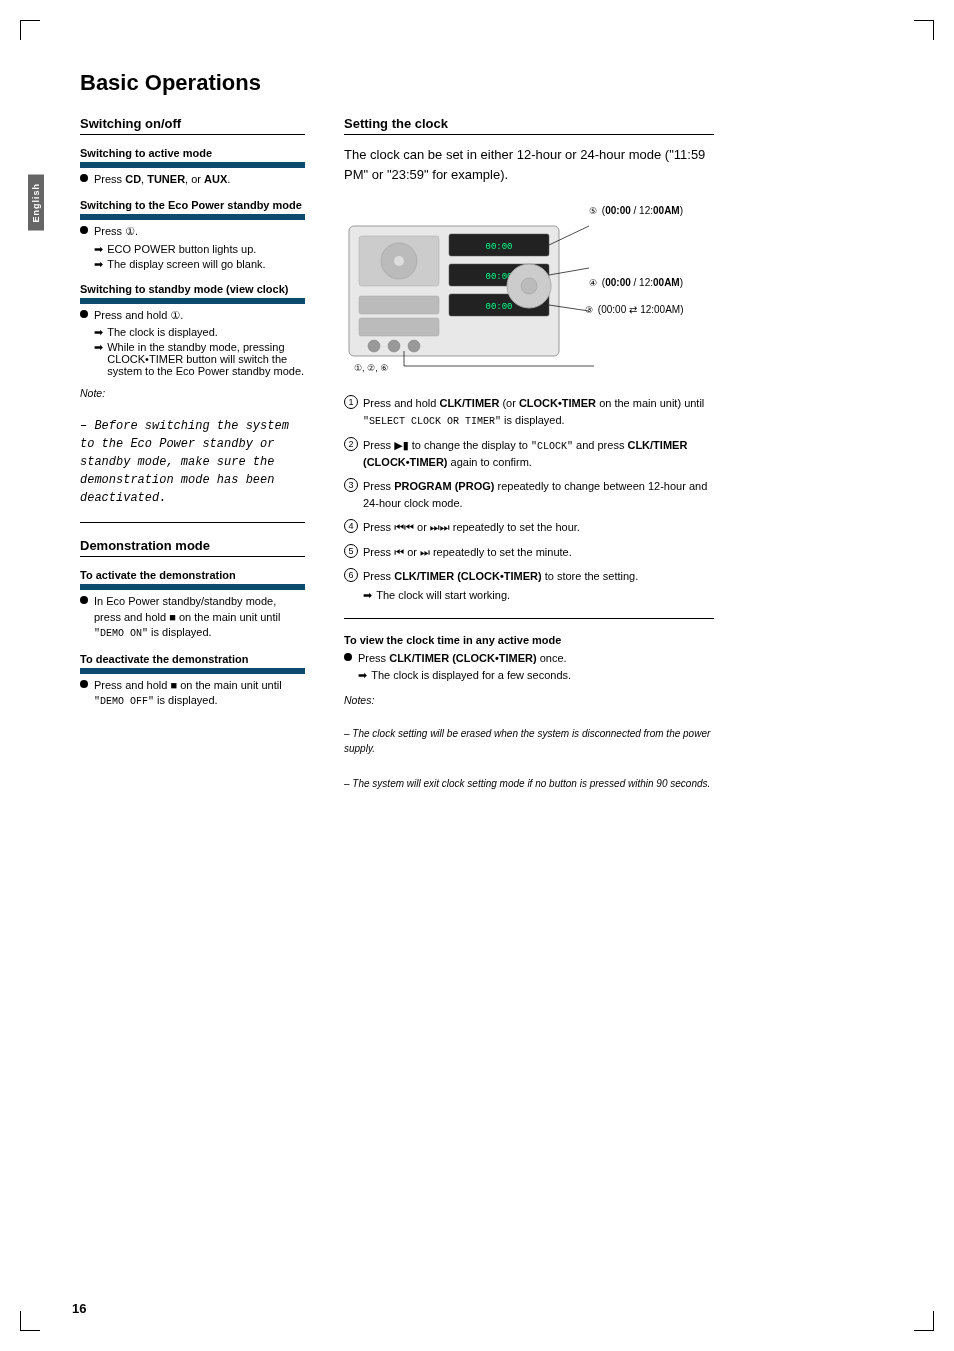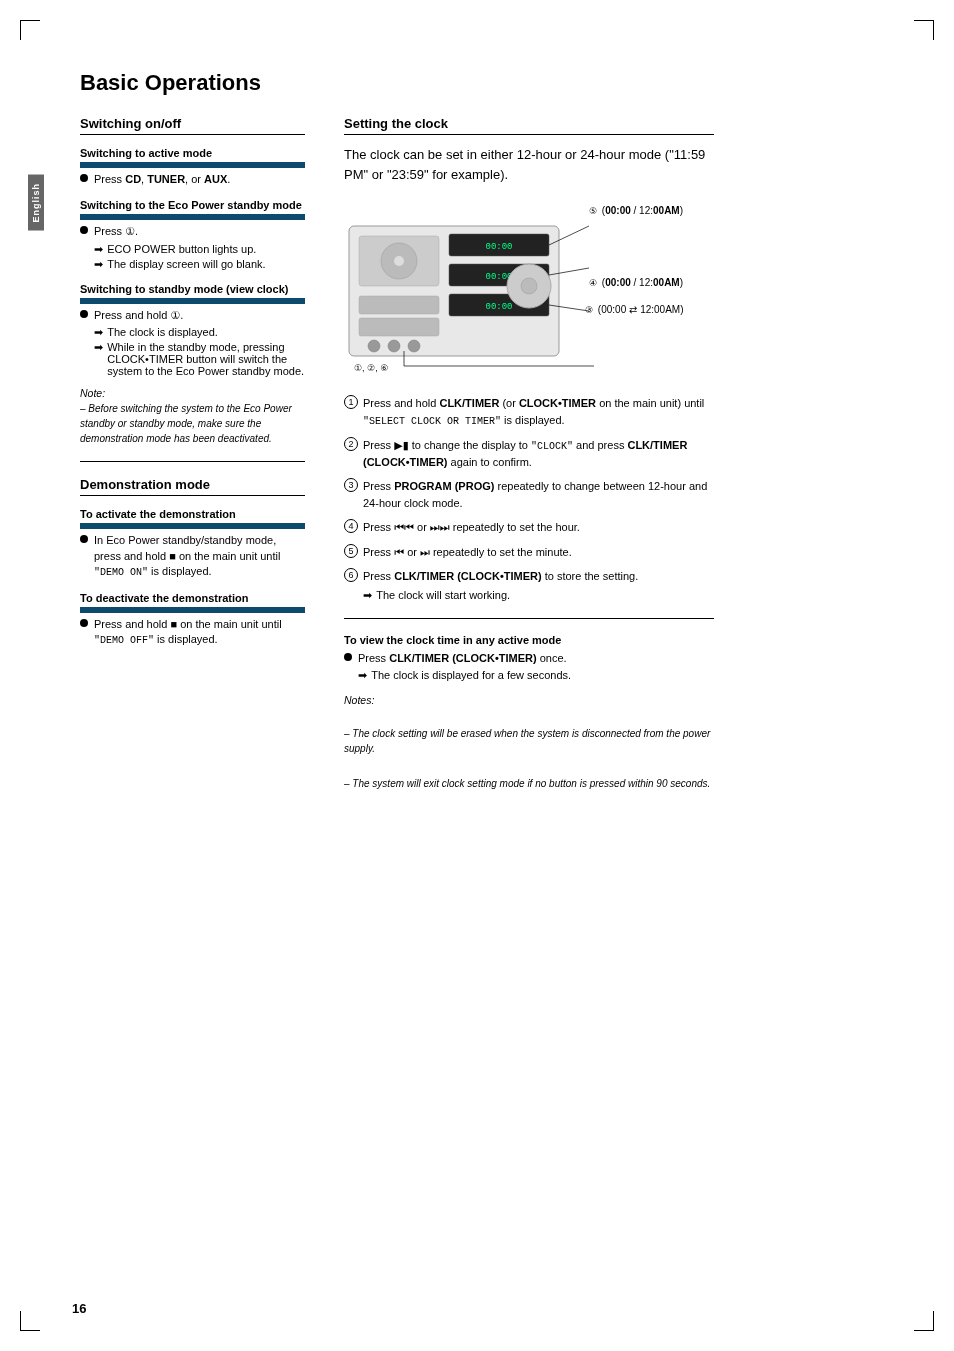"Note:" .note-title { margin-bottom: 2px -> 18px }
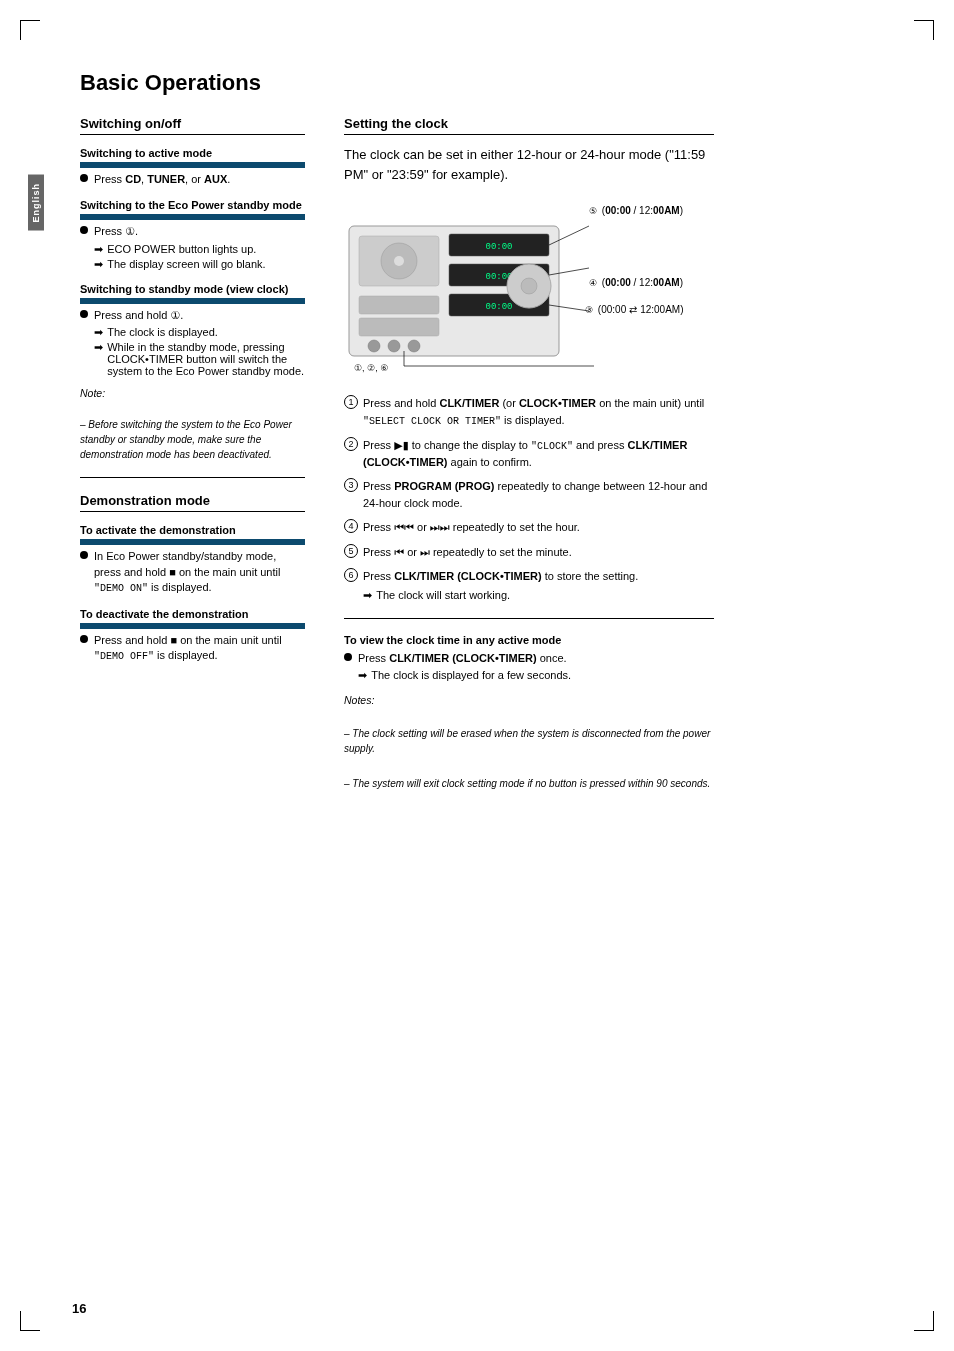"– Before switching the system" div.note-text { font-family: none -> Liberation Mono, monospace; font-size: 10px -> 12px }
